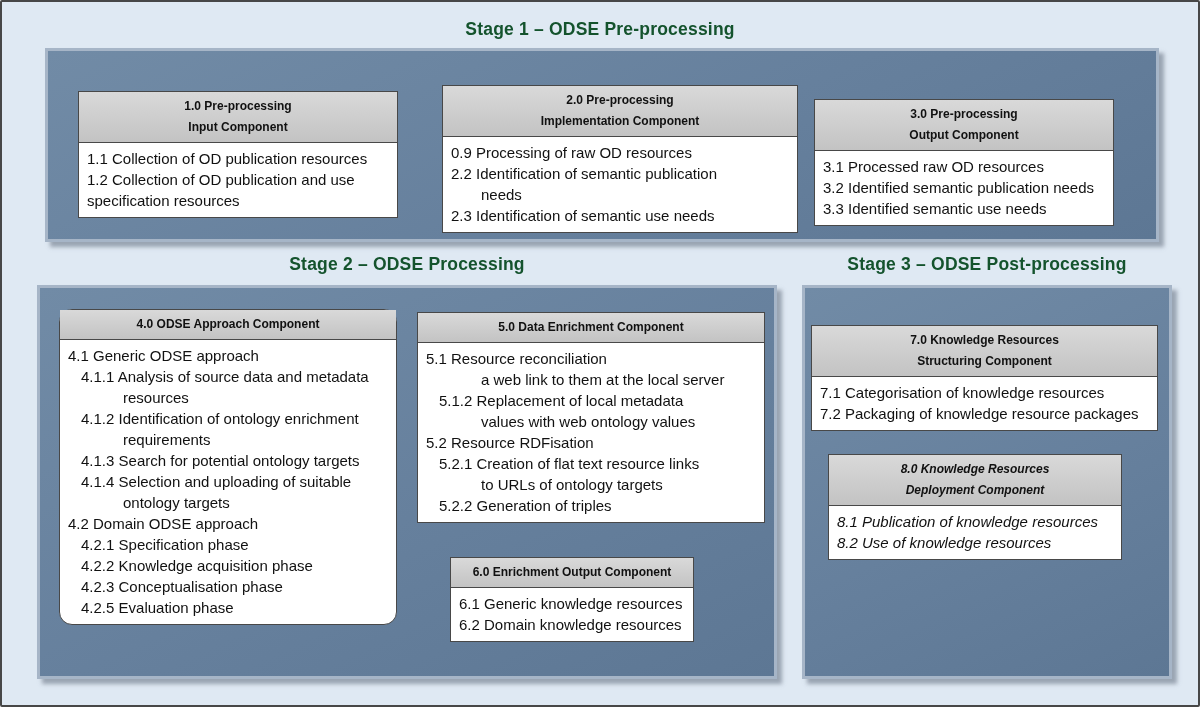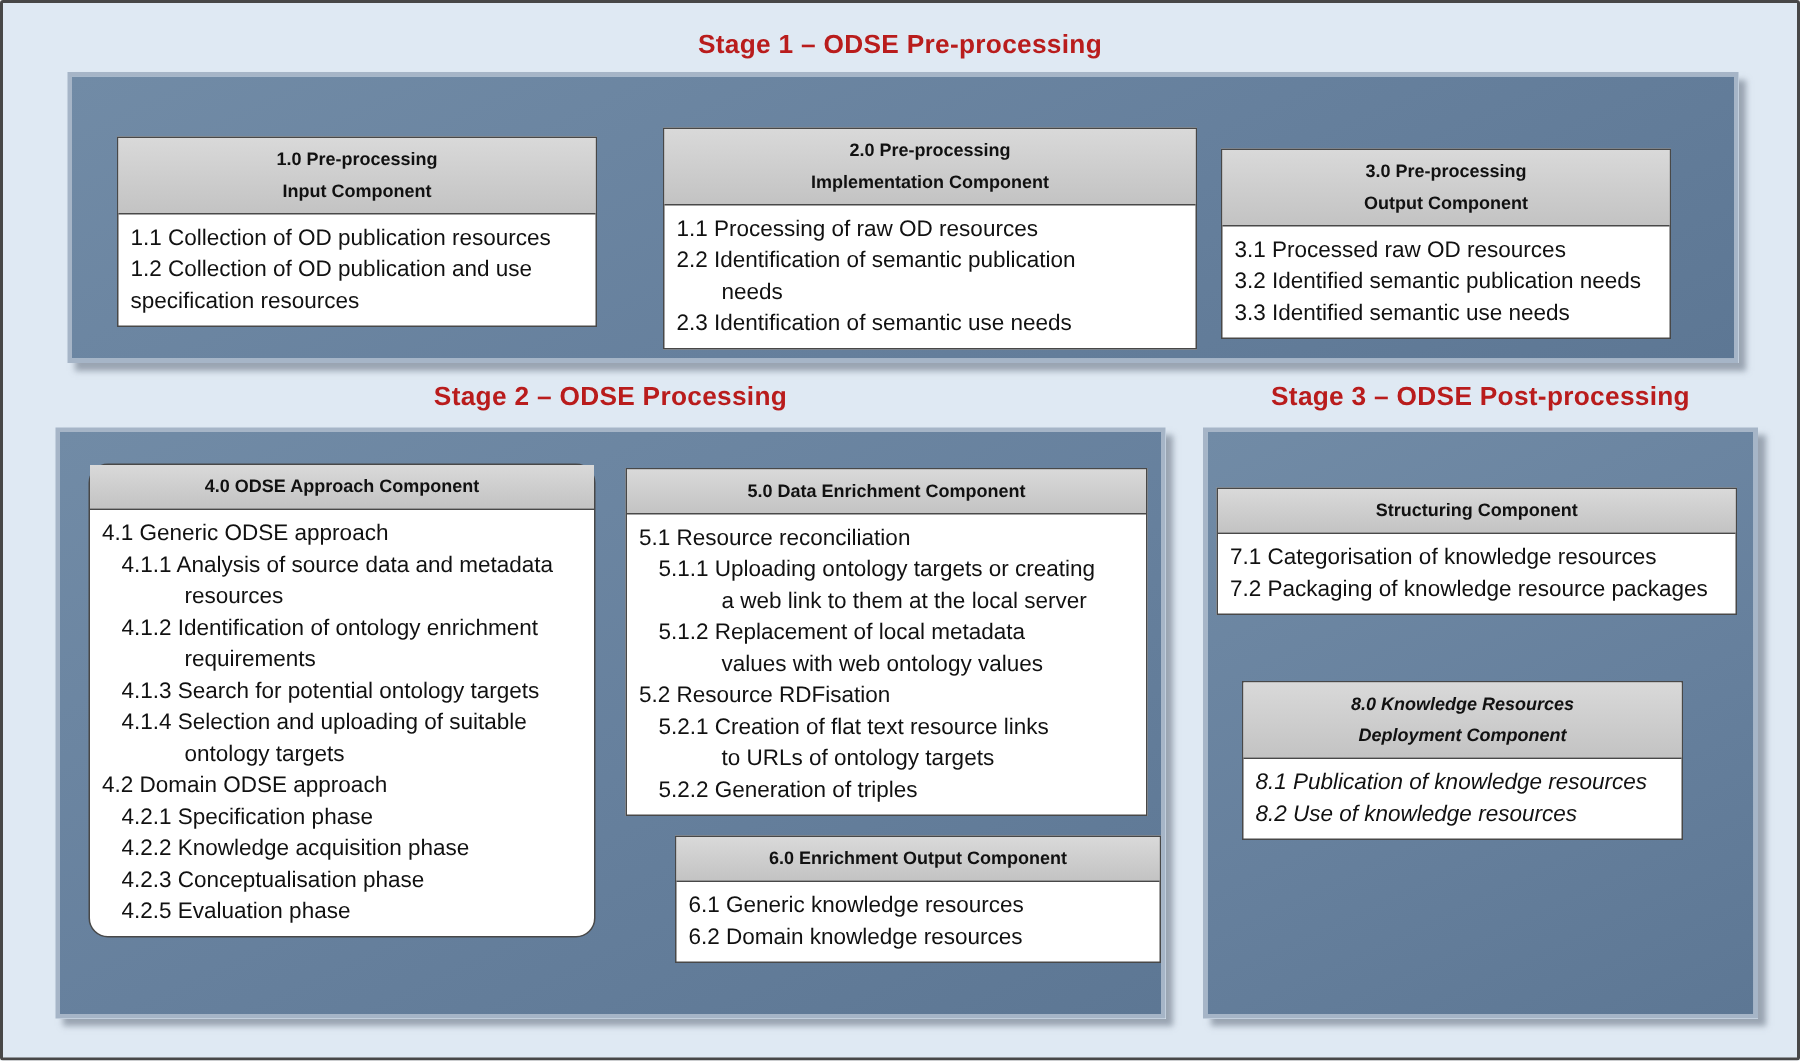"Stage 1 – ODSE Pre-processing" .stage-title { color: #b91c1c -> #14532d }
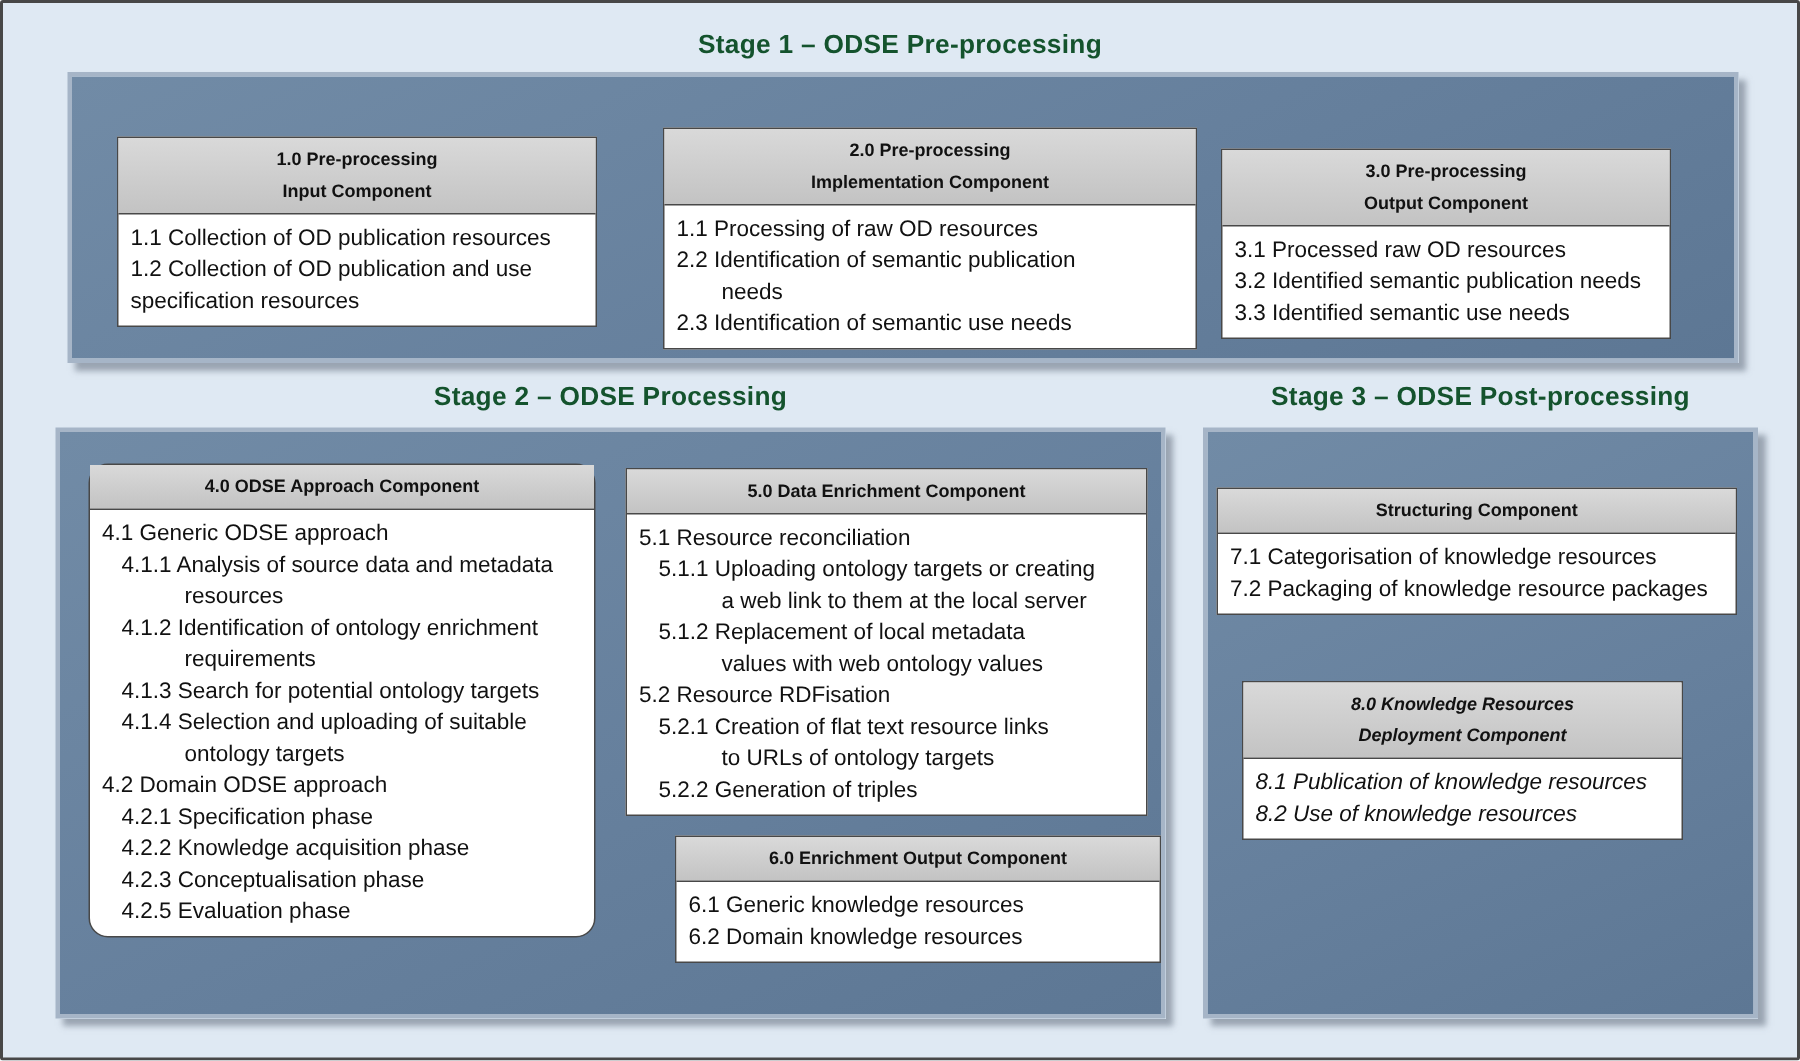"1.1 Processing of raw OD" div.ln { text: 1.1 -> 0.9 }
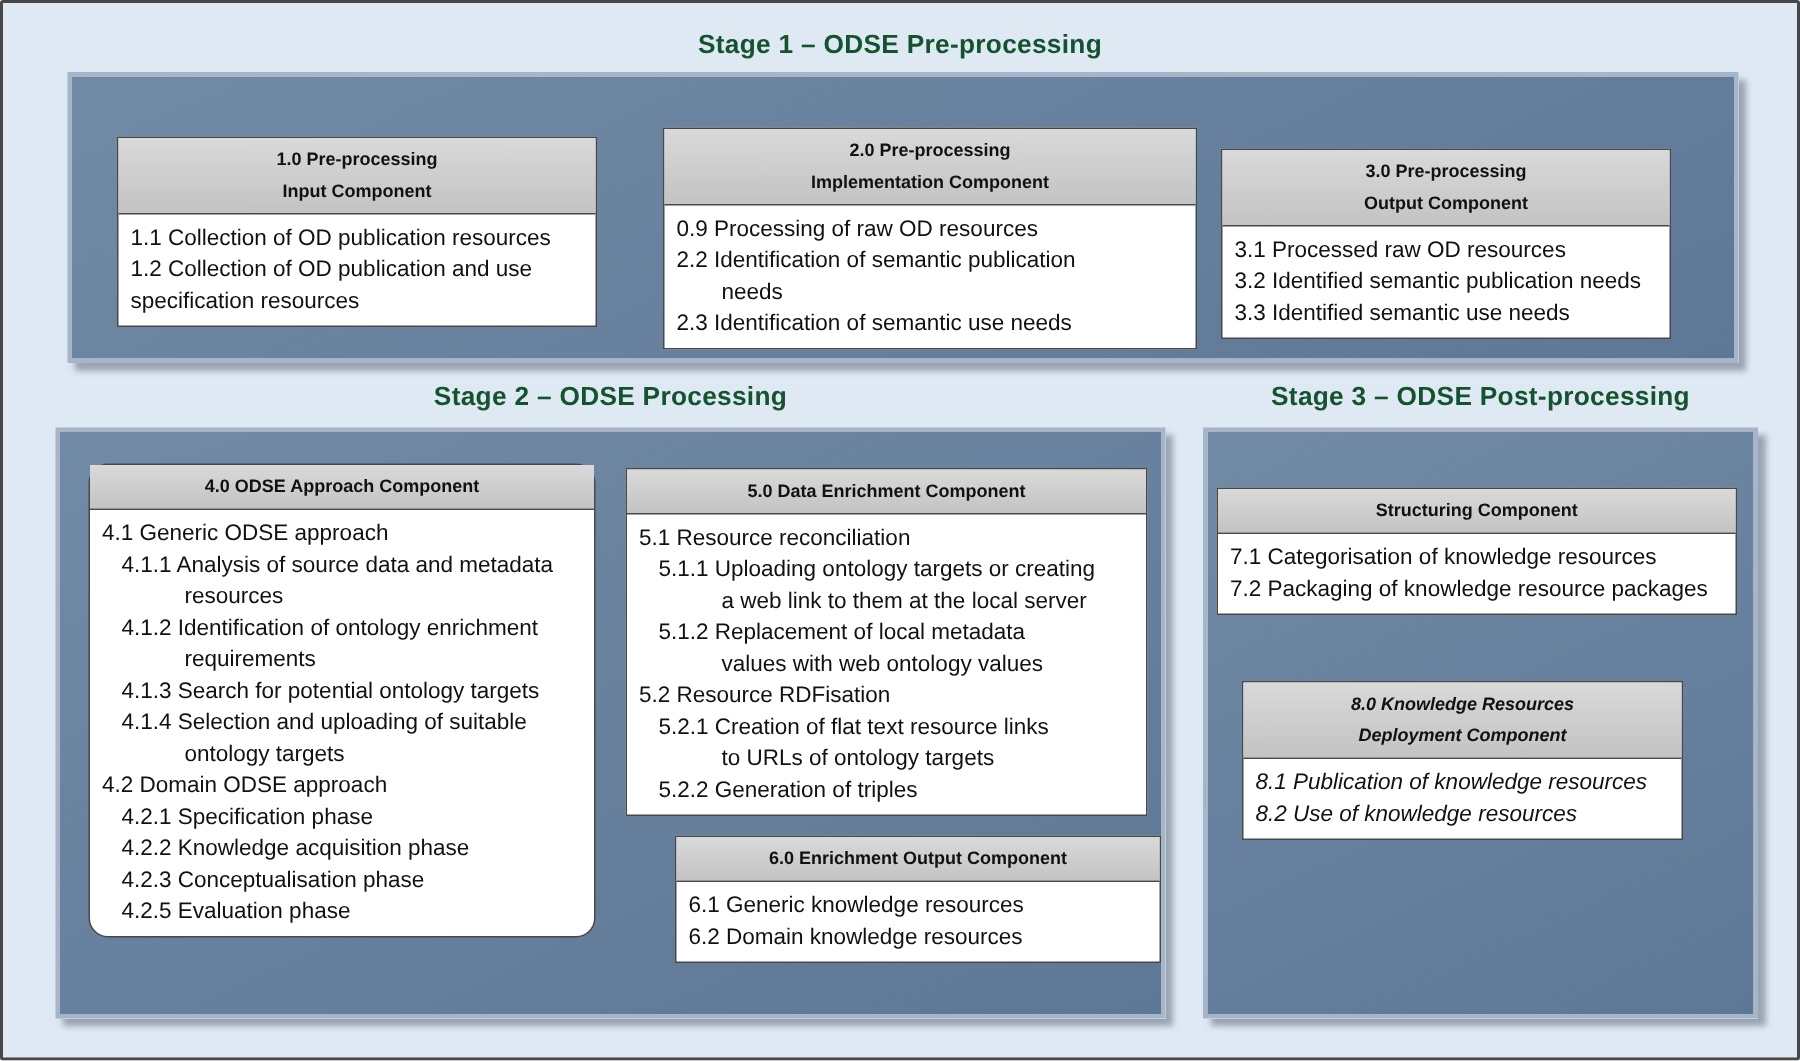"7.0 Knowledge Resources" div { html: none -> <div>7.0 Knowledge Resources</div> }
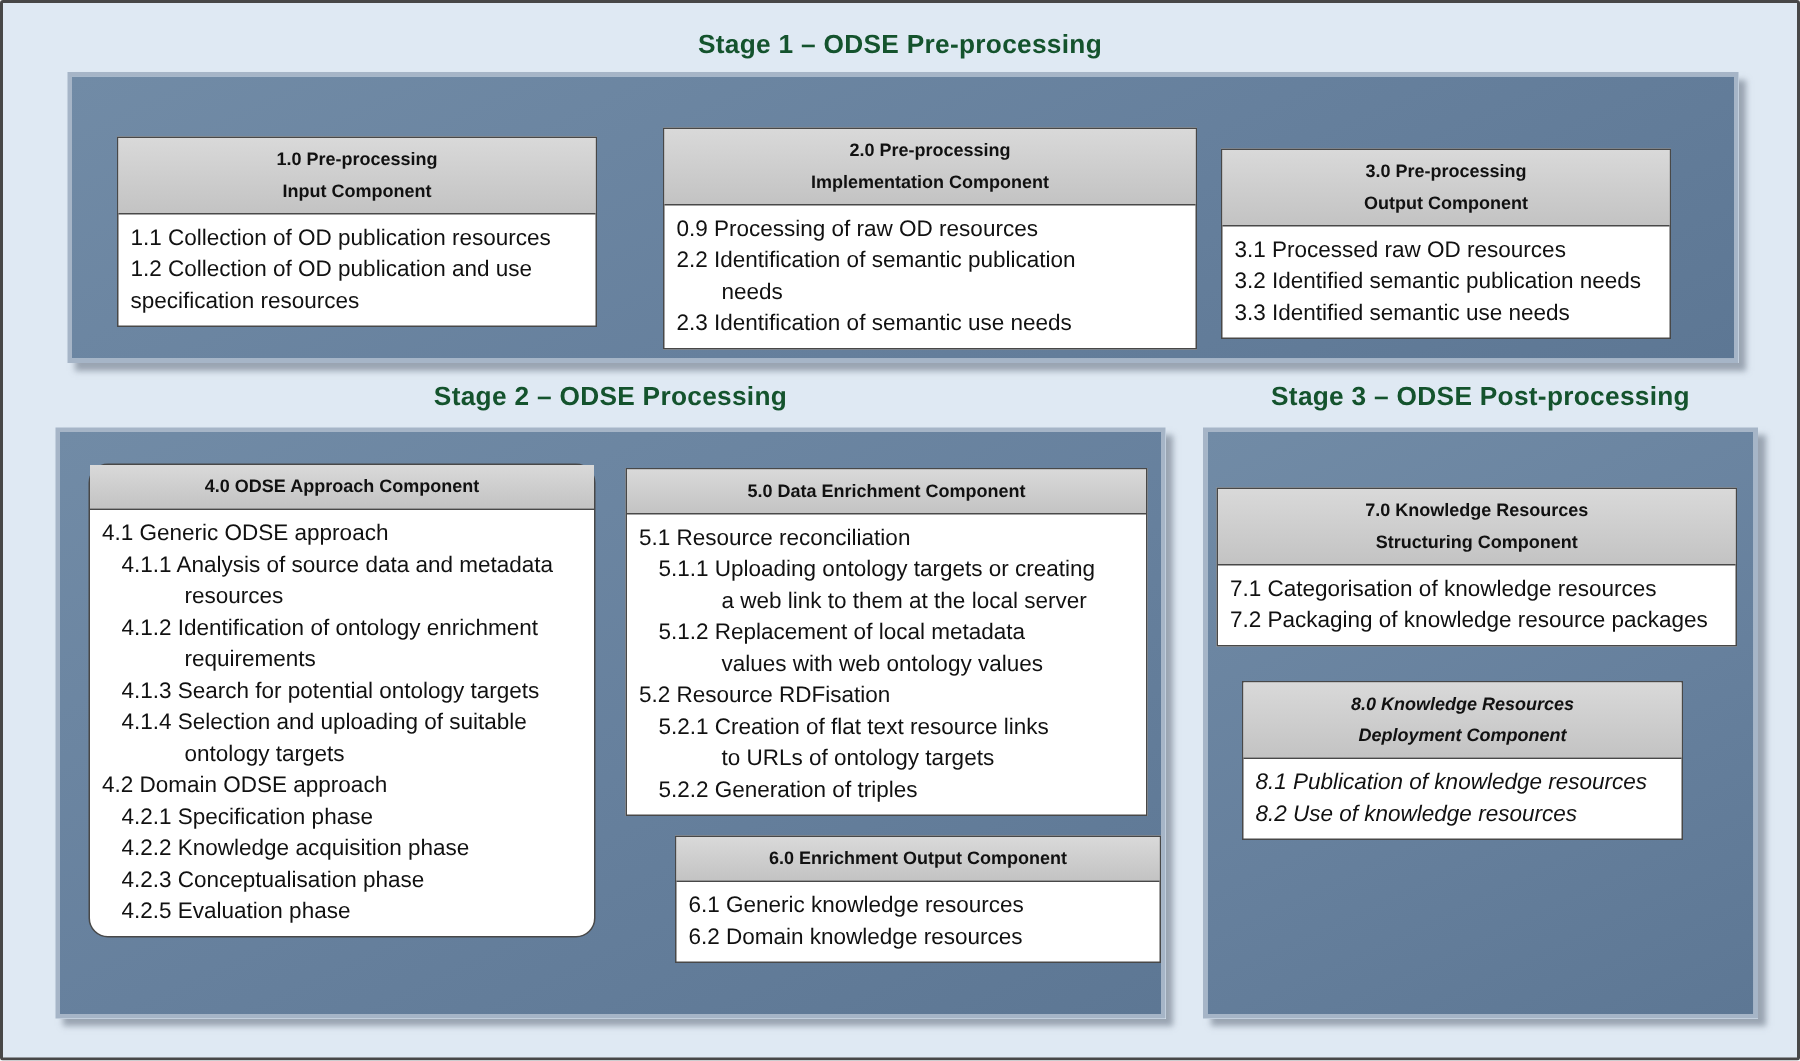"5.1.1 Uploading ontology targets or" div.ln { html: <div>5.1.1 Uploading ontology targets or creating</div> -> none }
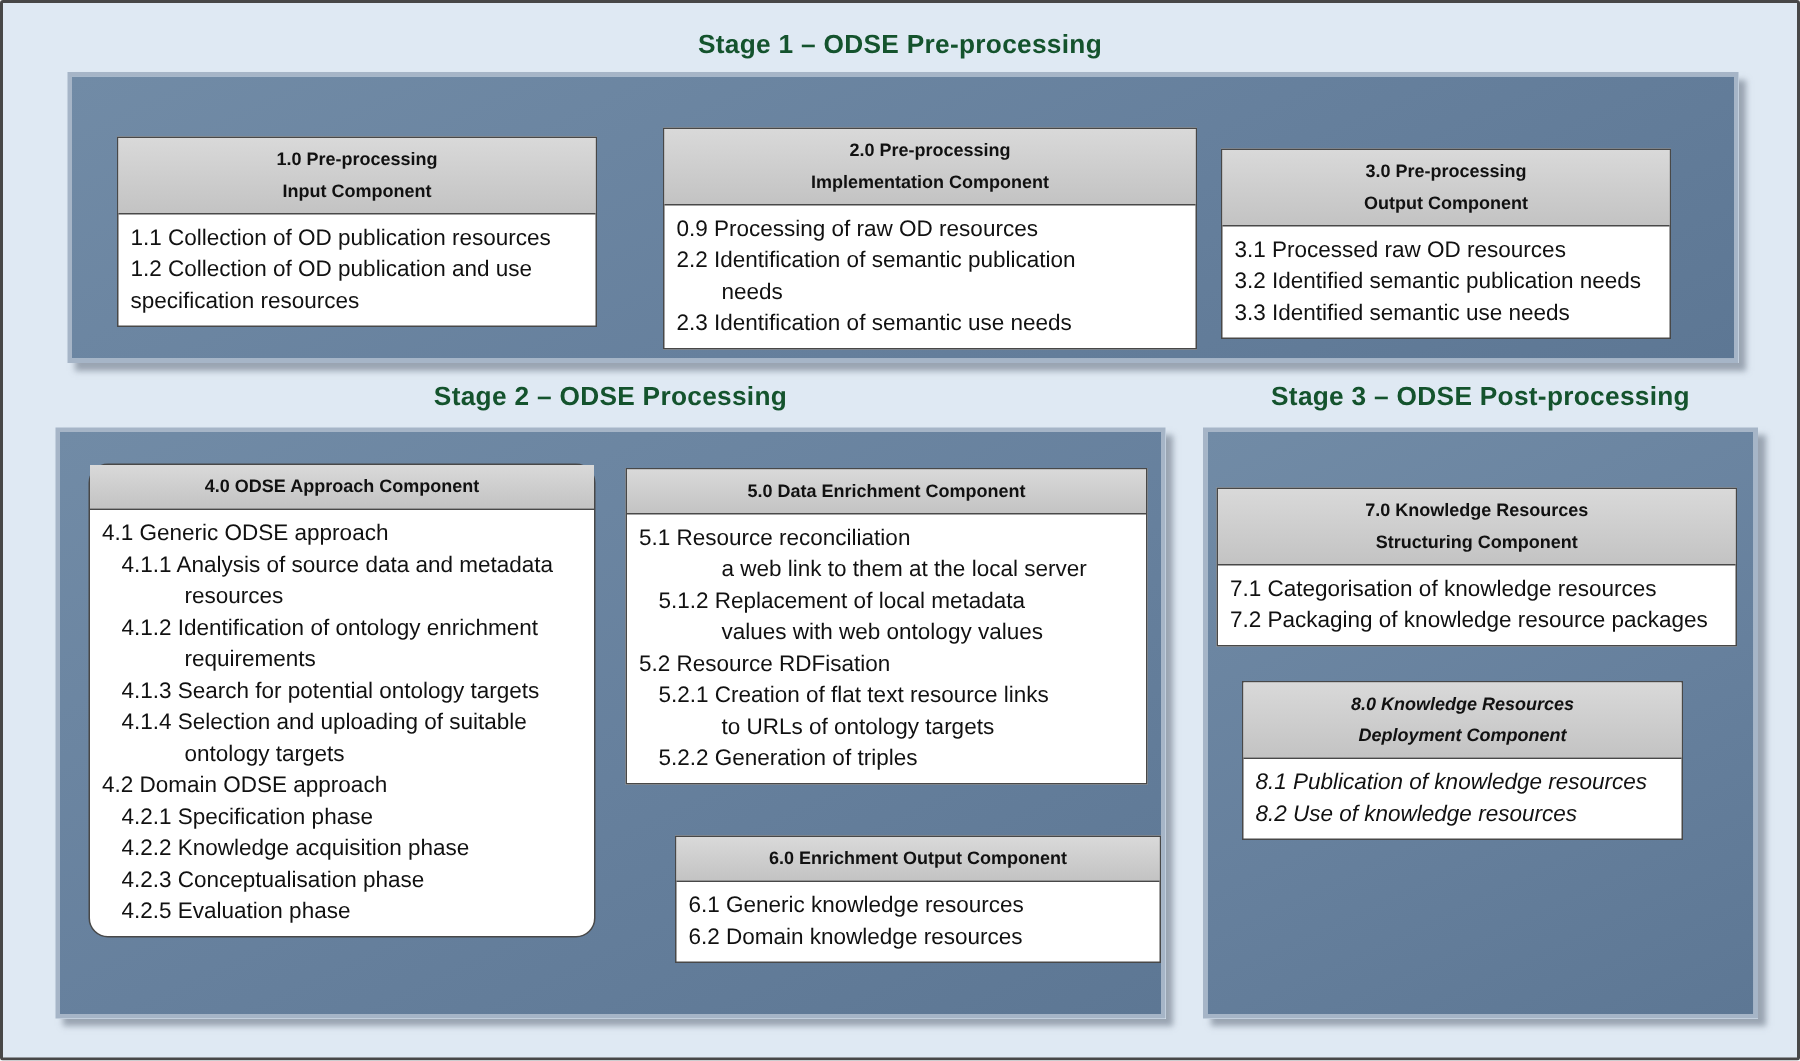"6.0 Enrichment Output Component" div.cbox { width: 324px -> 244px }
